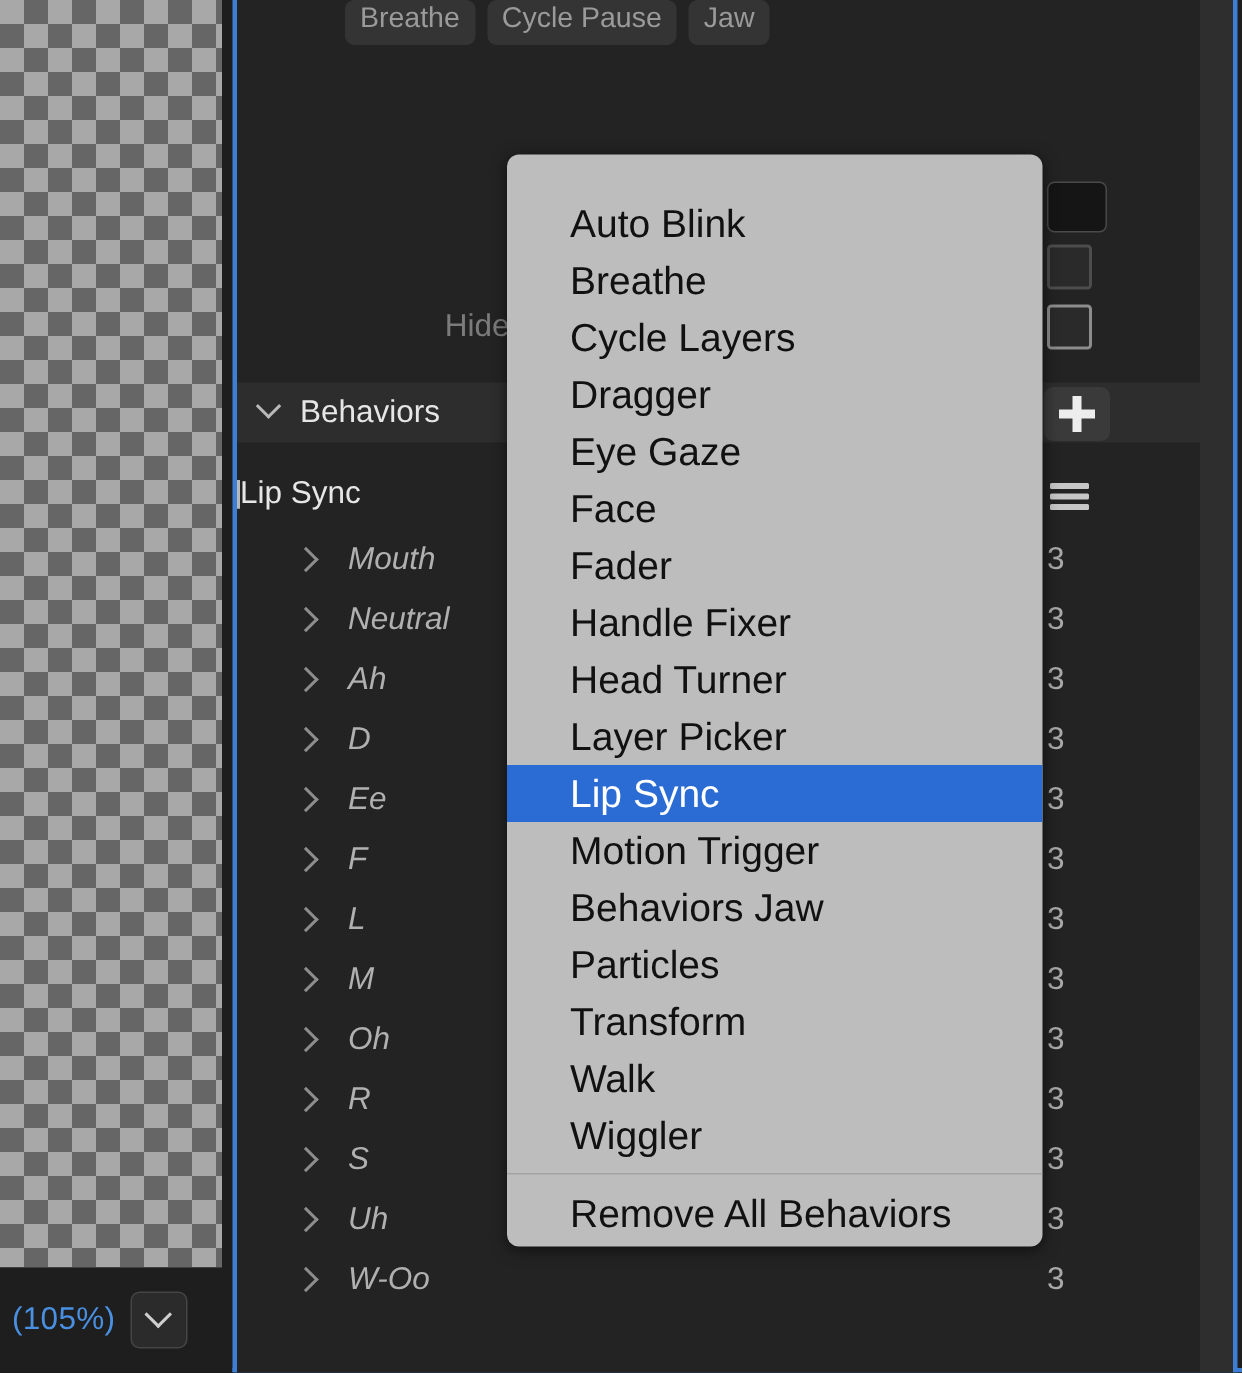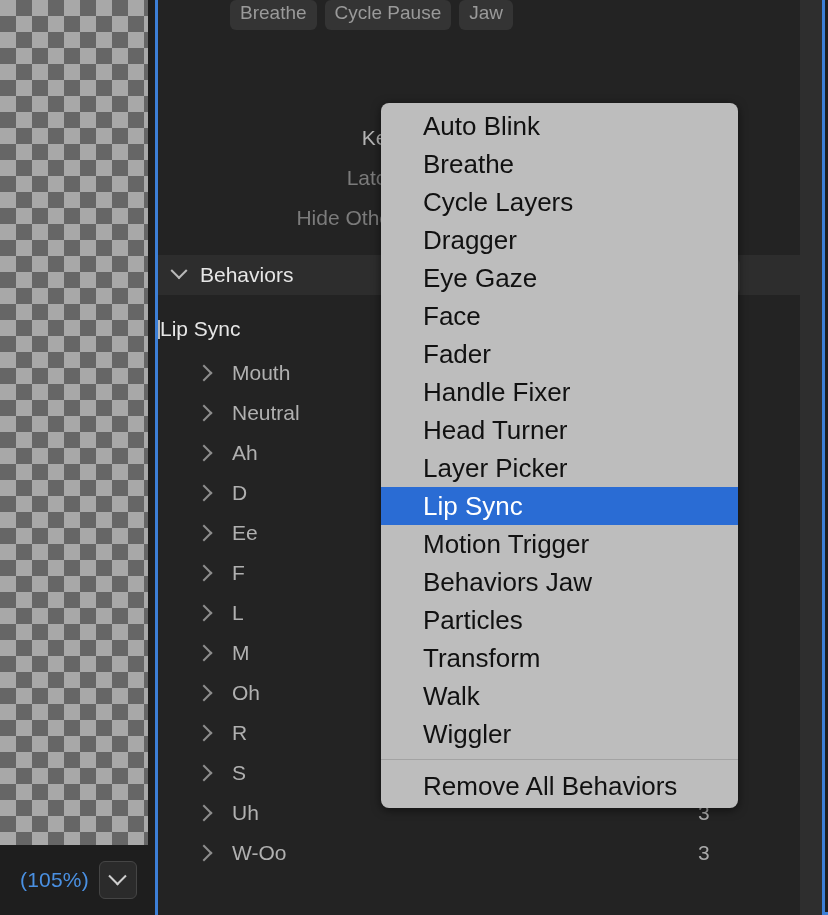"Auto Blink" #behavior-menu { margin-left: 43px -> none; padding: 4px 0 0 0 -> 27px 0 0 0 }
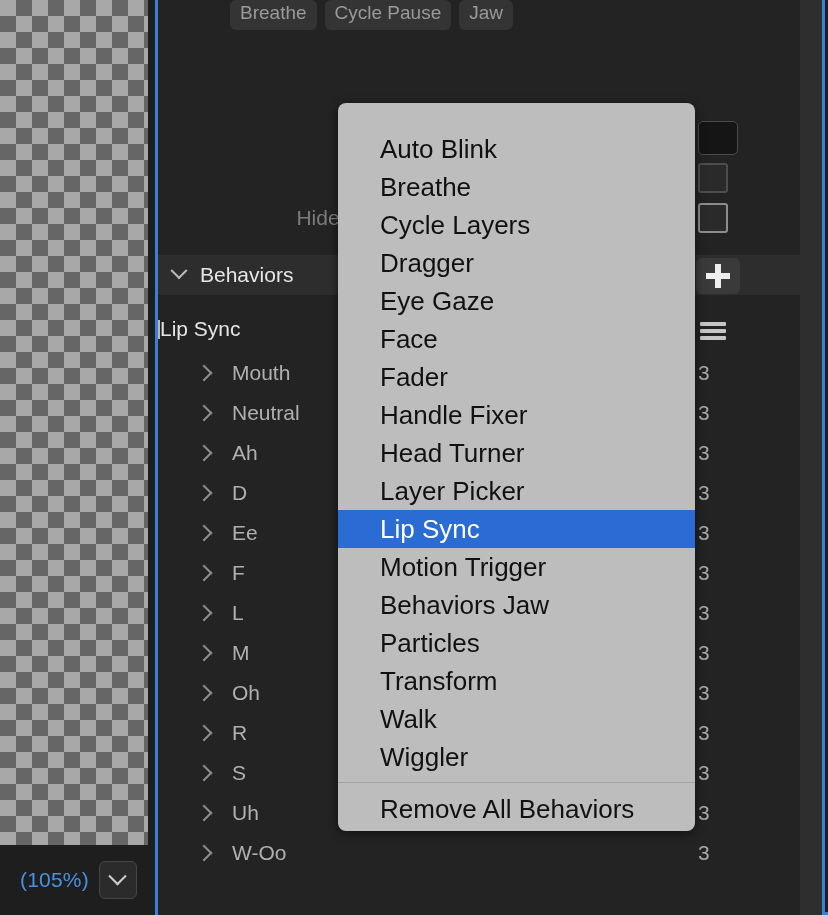"Mouth" .phoneme-label { font-style: none -> italic }
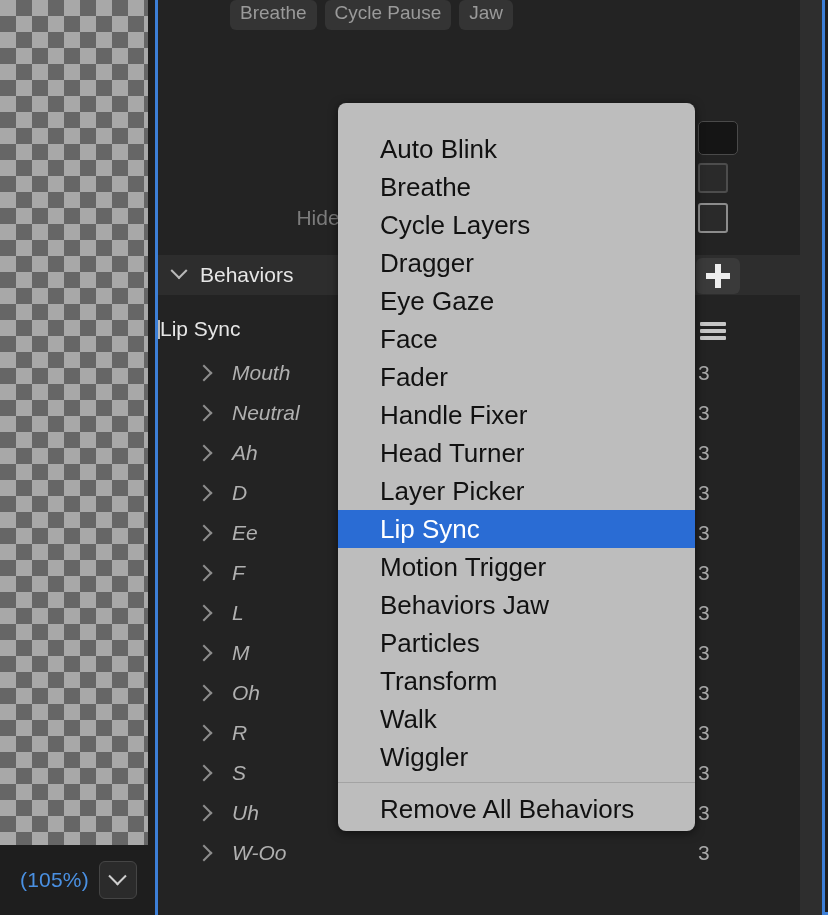"(105%)" #zoom-bar { padding-left: 20px -> 8px }
